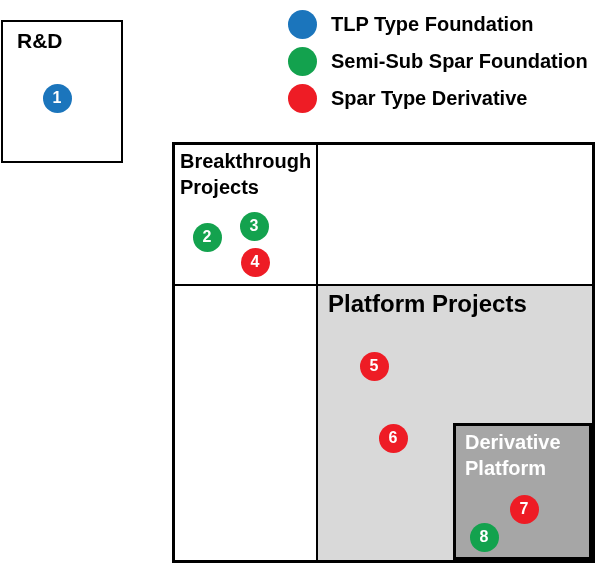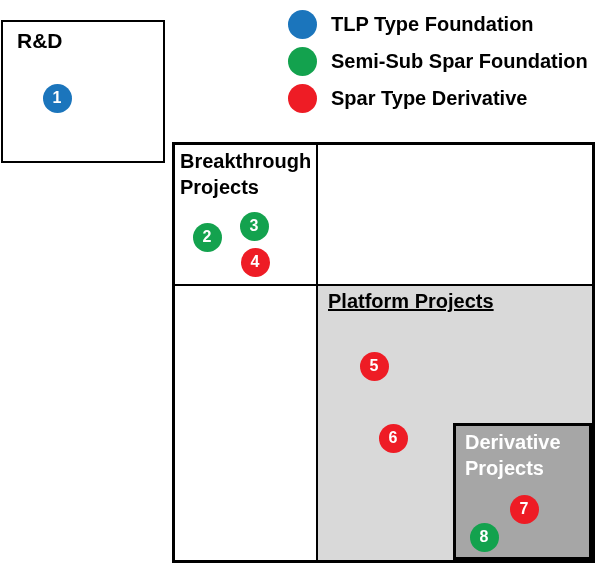"R&D" .rnd-box { width: 164px -> 122px }
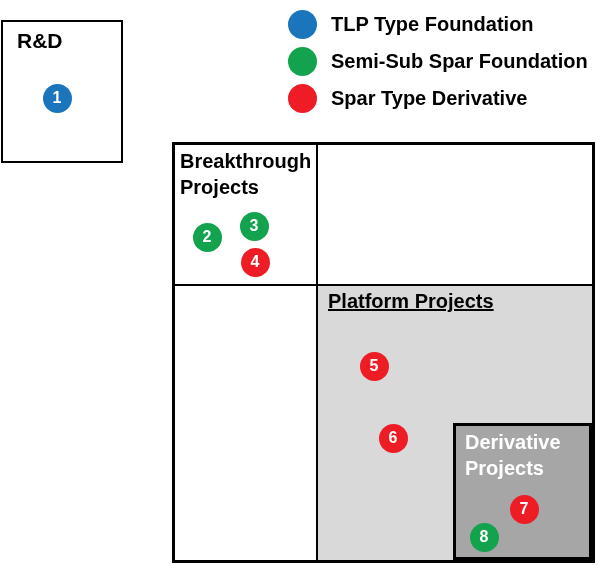"Platform Projects" .platform-label { font-size: 20px -> 24px; text-decoration: underline -> none }
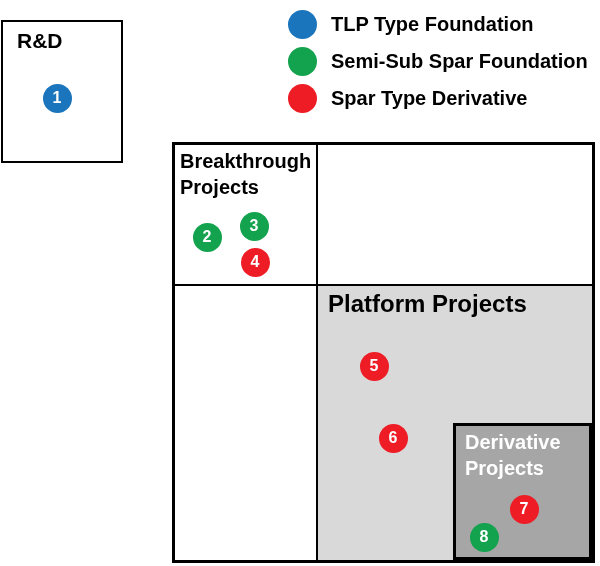"Derivative Projects" div.derivative-label { text: Projects -> Platform }
